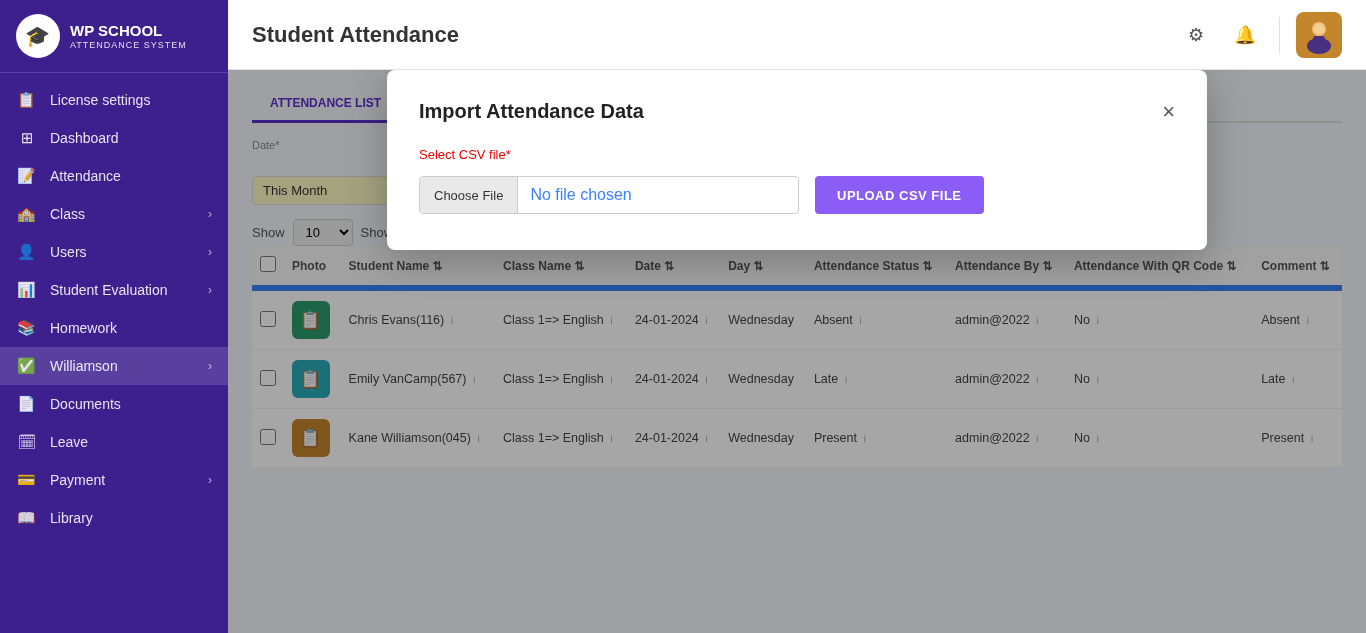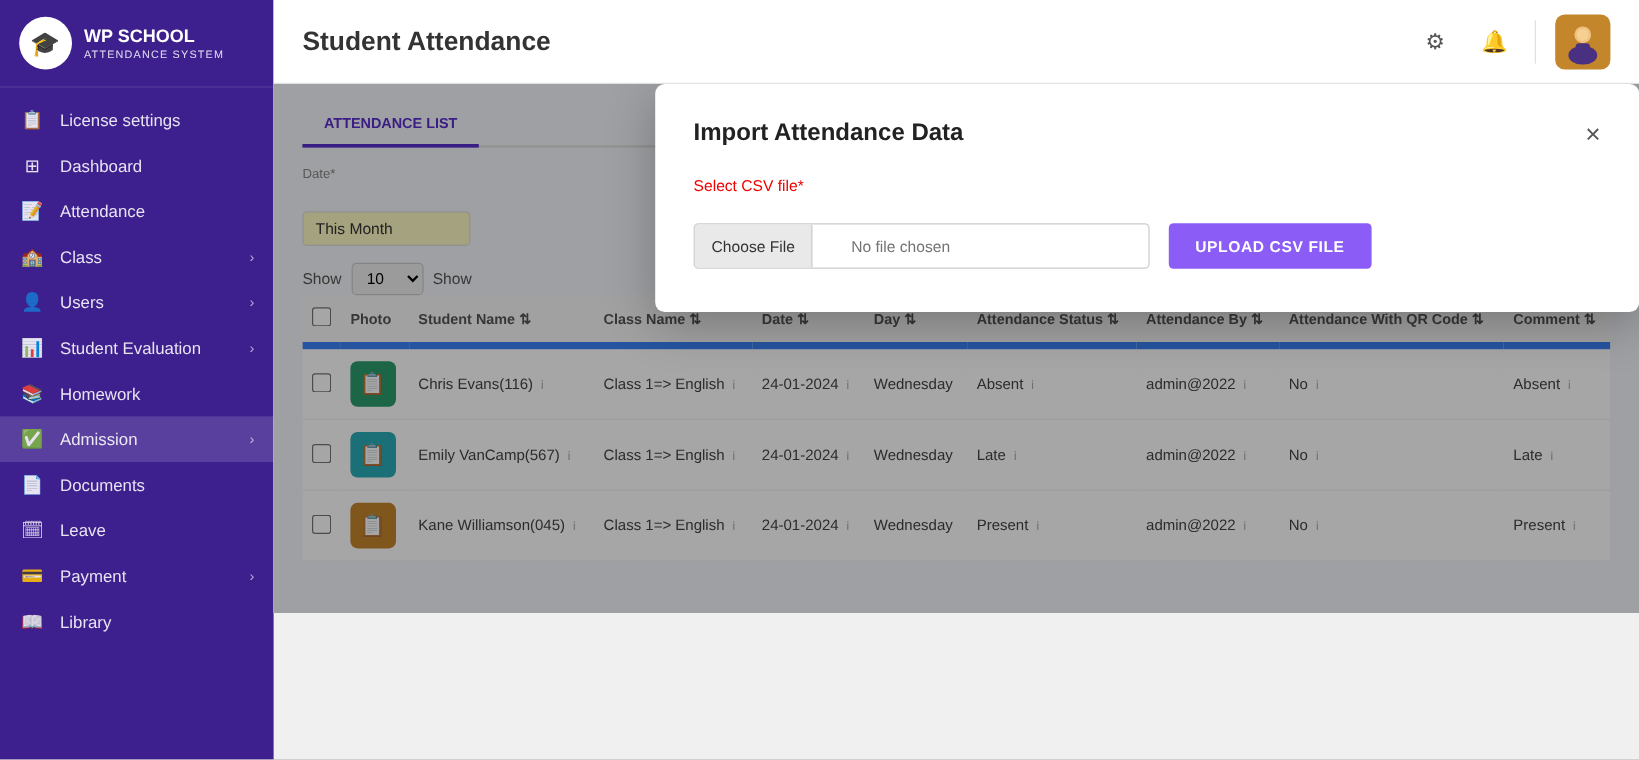"Student Attendance" .main { height: 511px -> 633px }
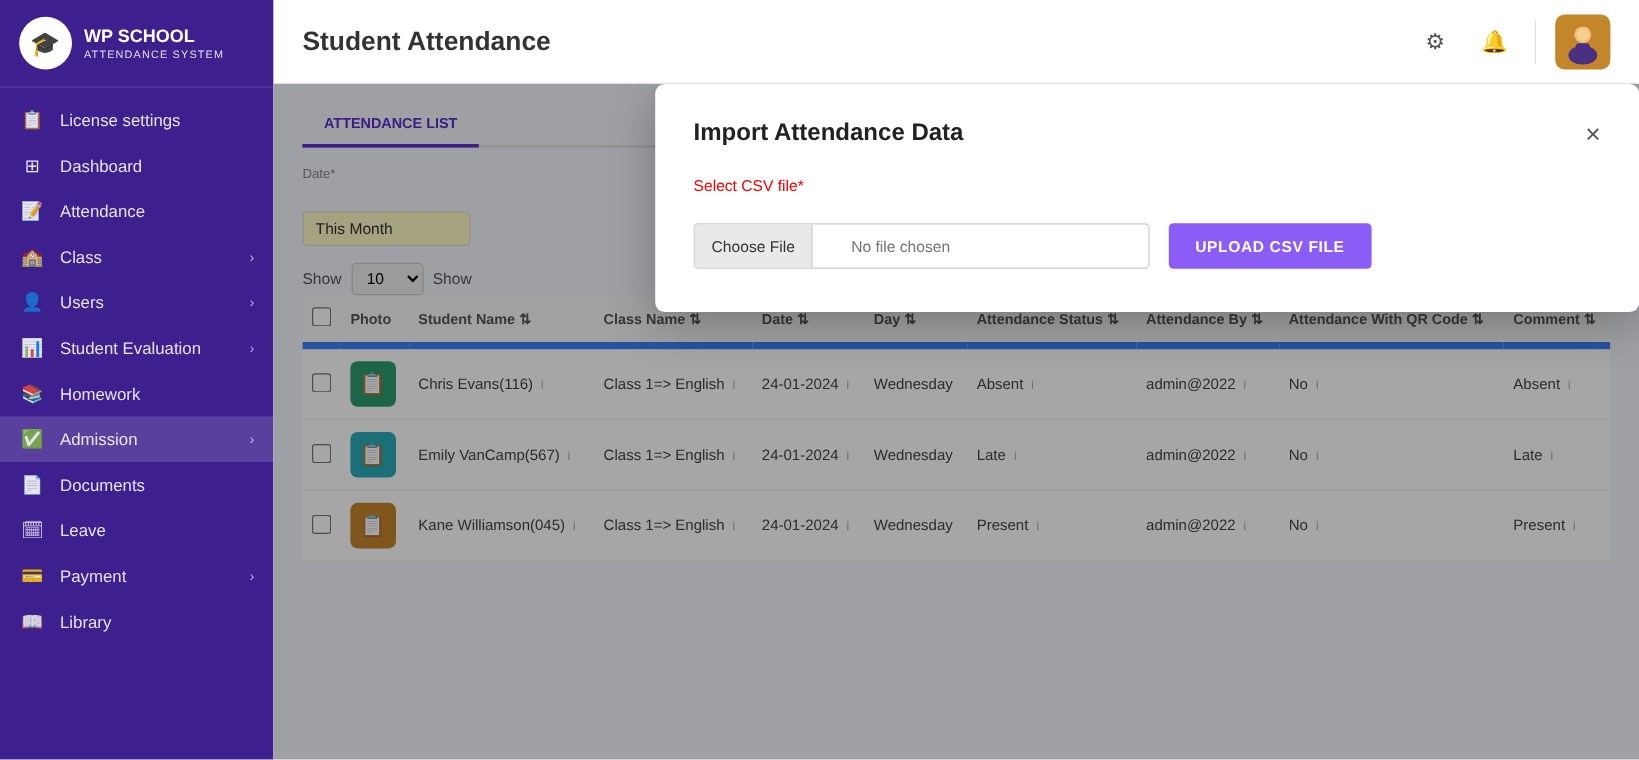"Import Attendance Data" .overlay { justify-content: flex-end -> center }
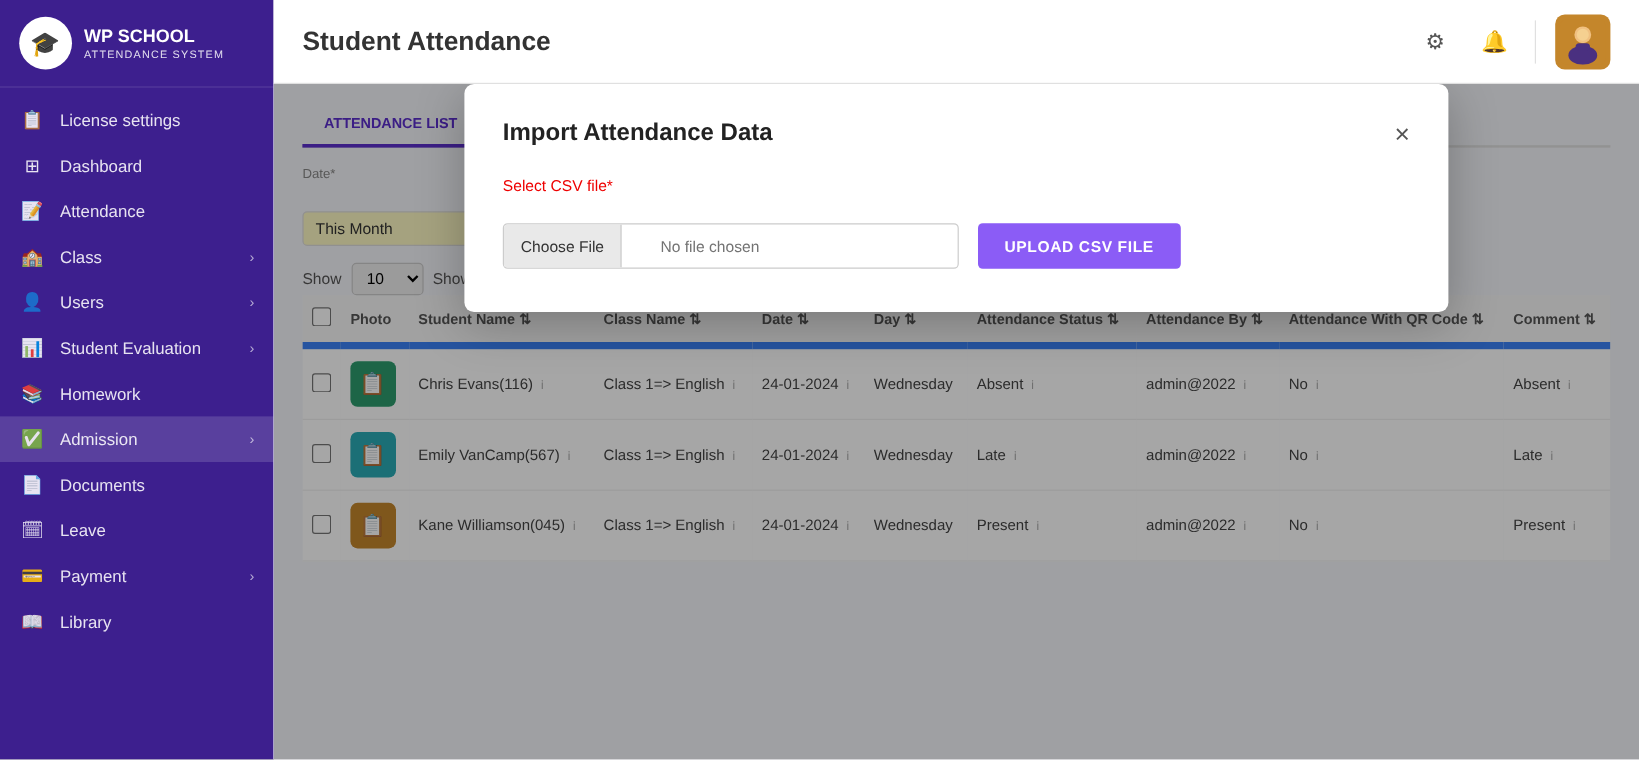"Select CSV file*" .field-label { margin-bottom: 24px -> 14px }
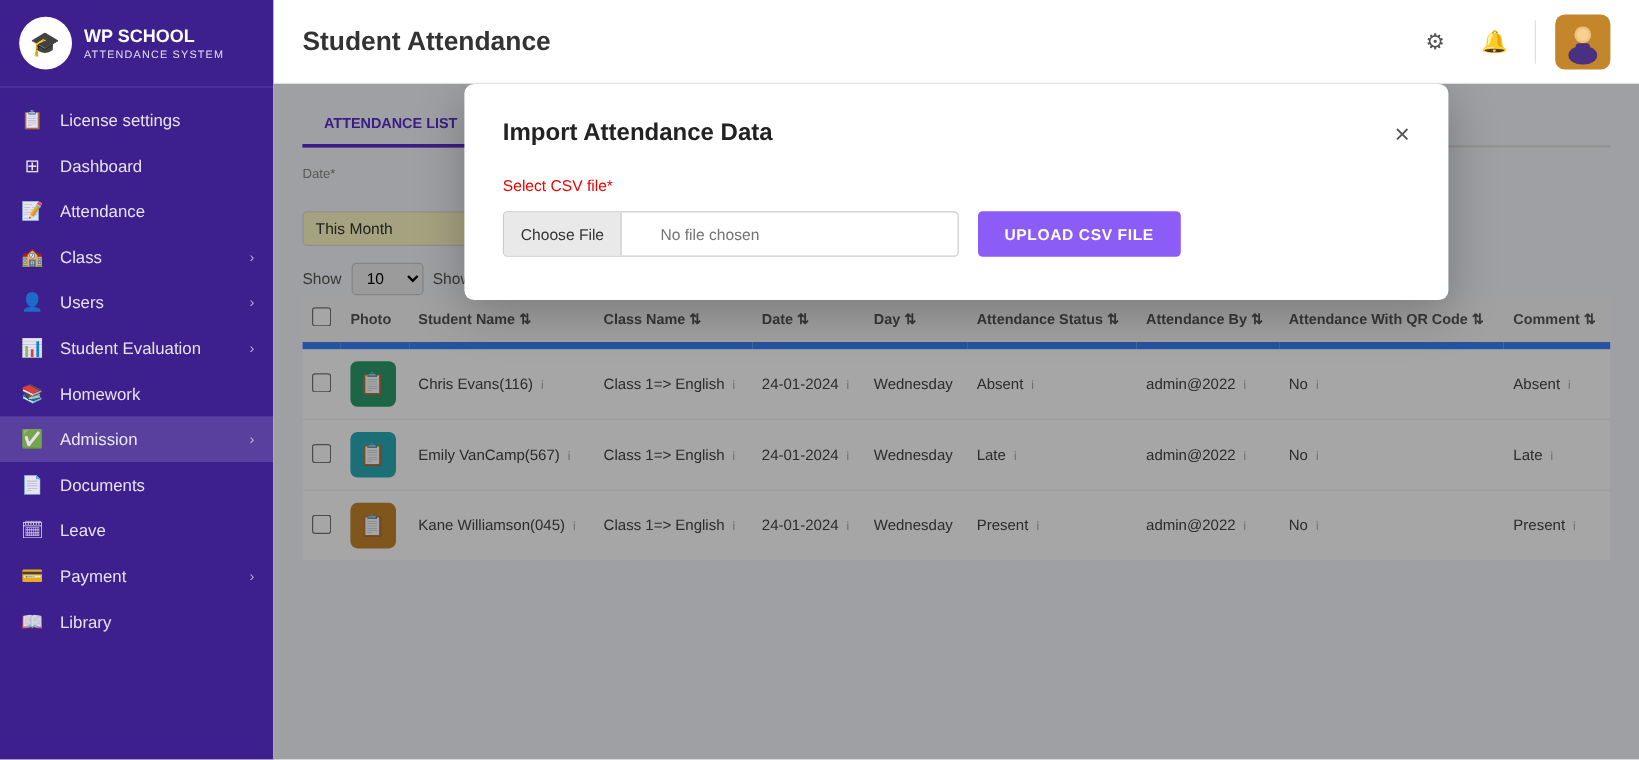"No file chosen" .file-name { color: #737373 -> #3b82f6; font-size: 13px -> 16px; margin-left: 20px -> none }
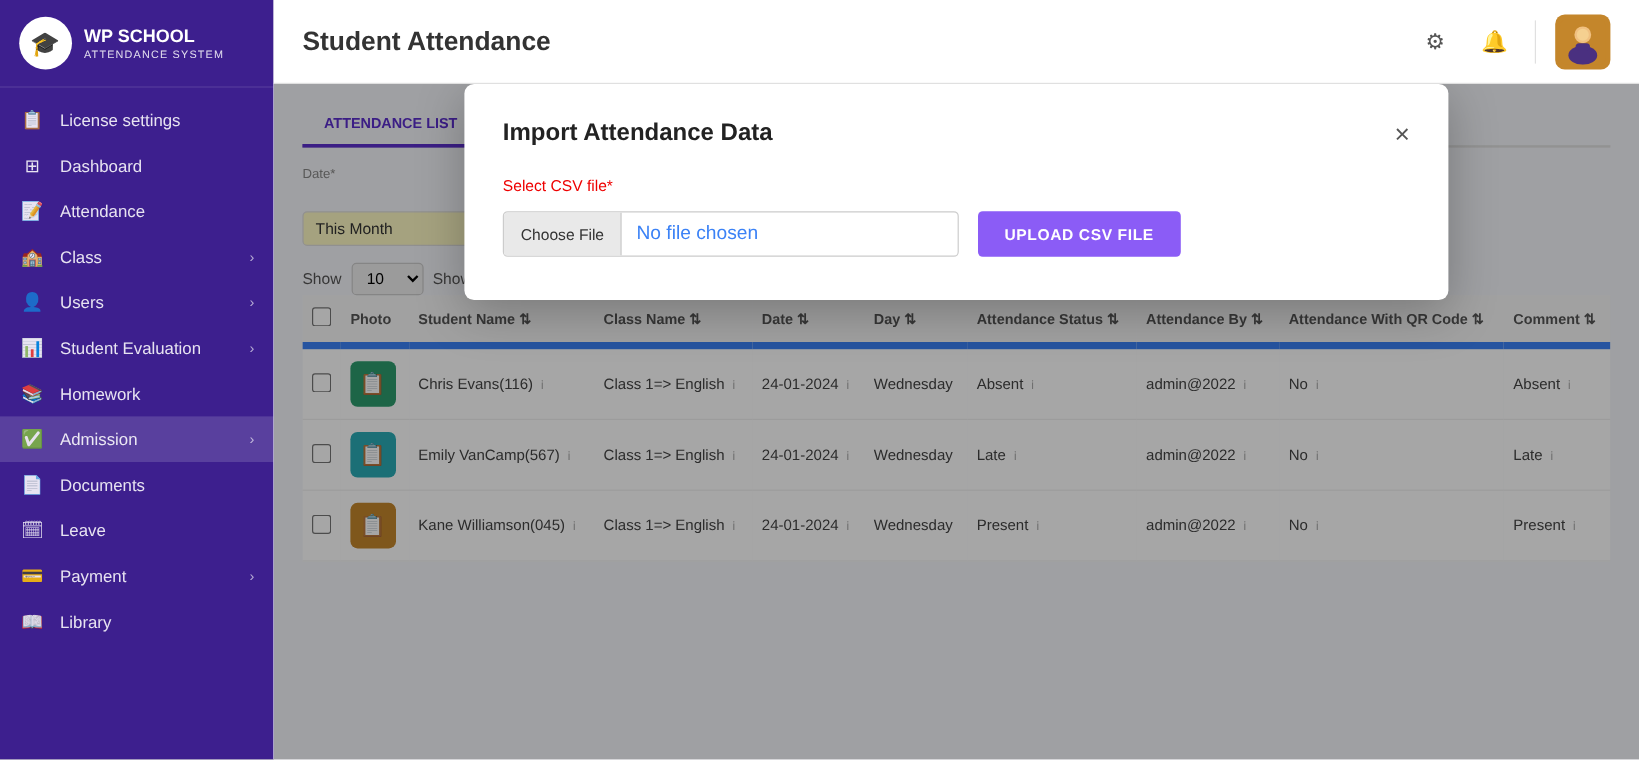"Admission" span { text: Admission -> Williamson }
